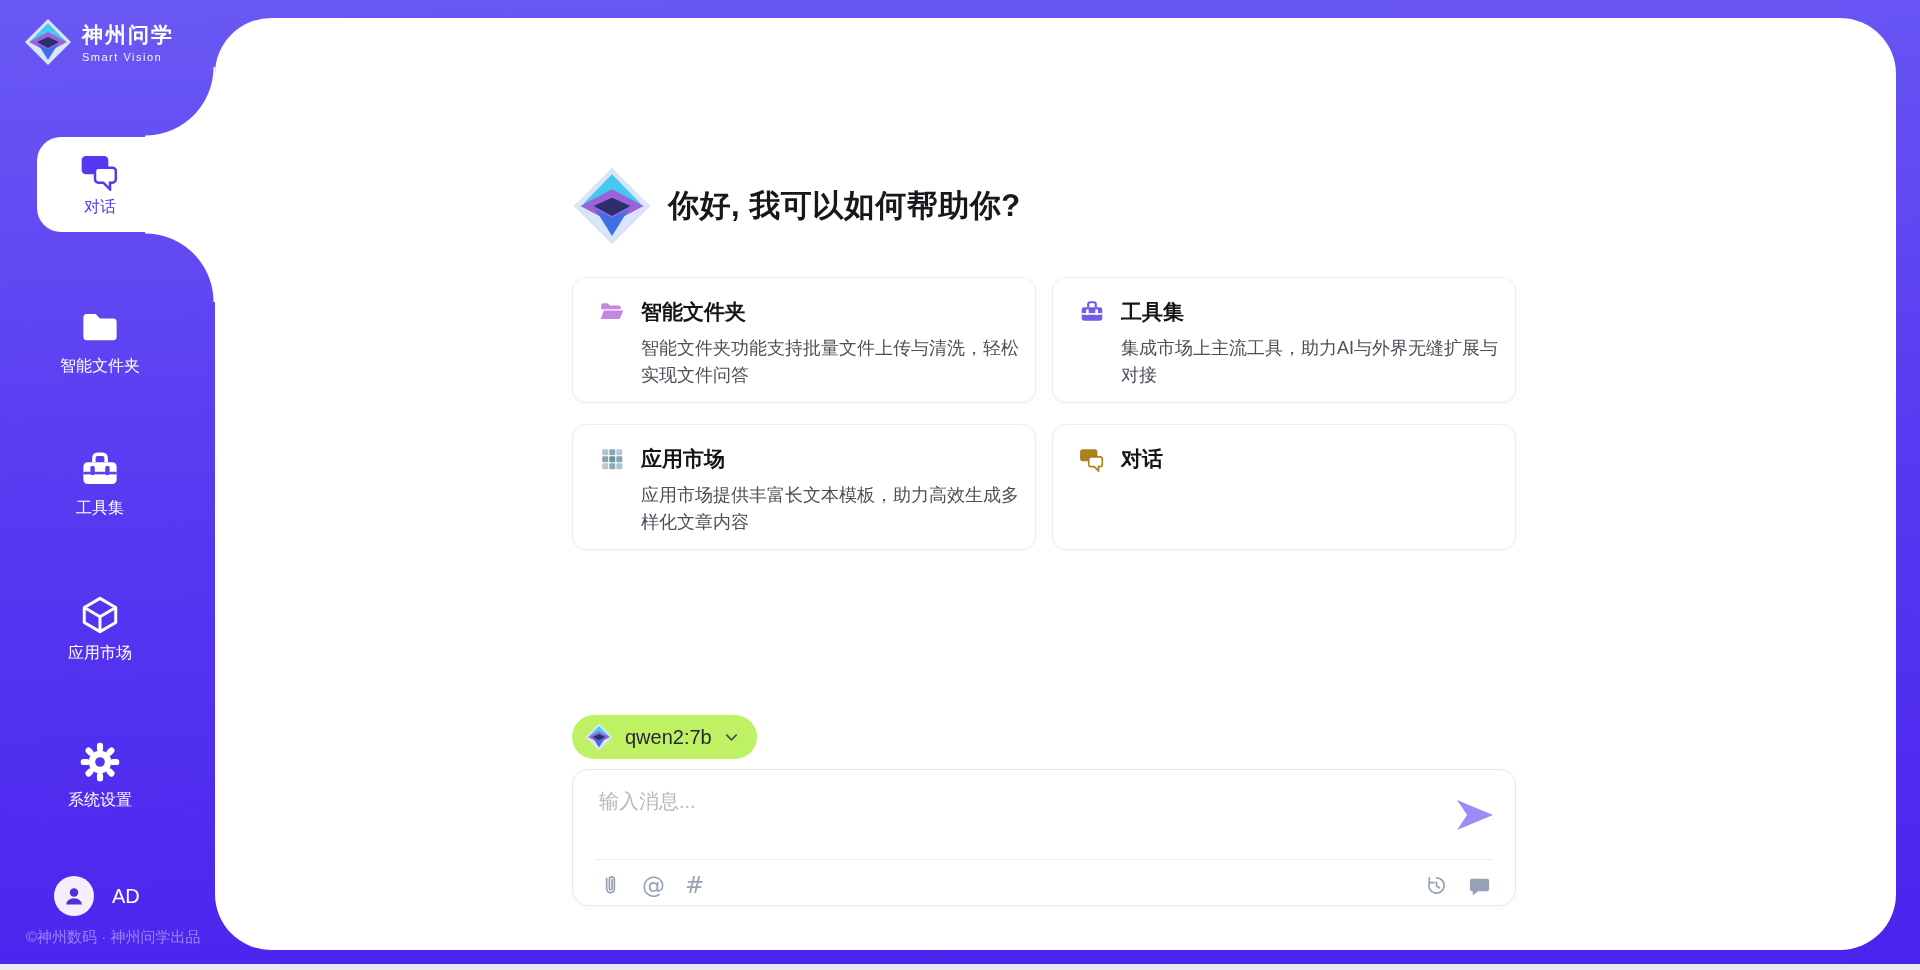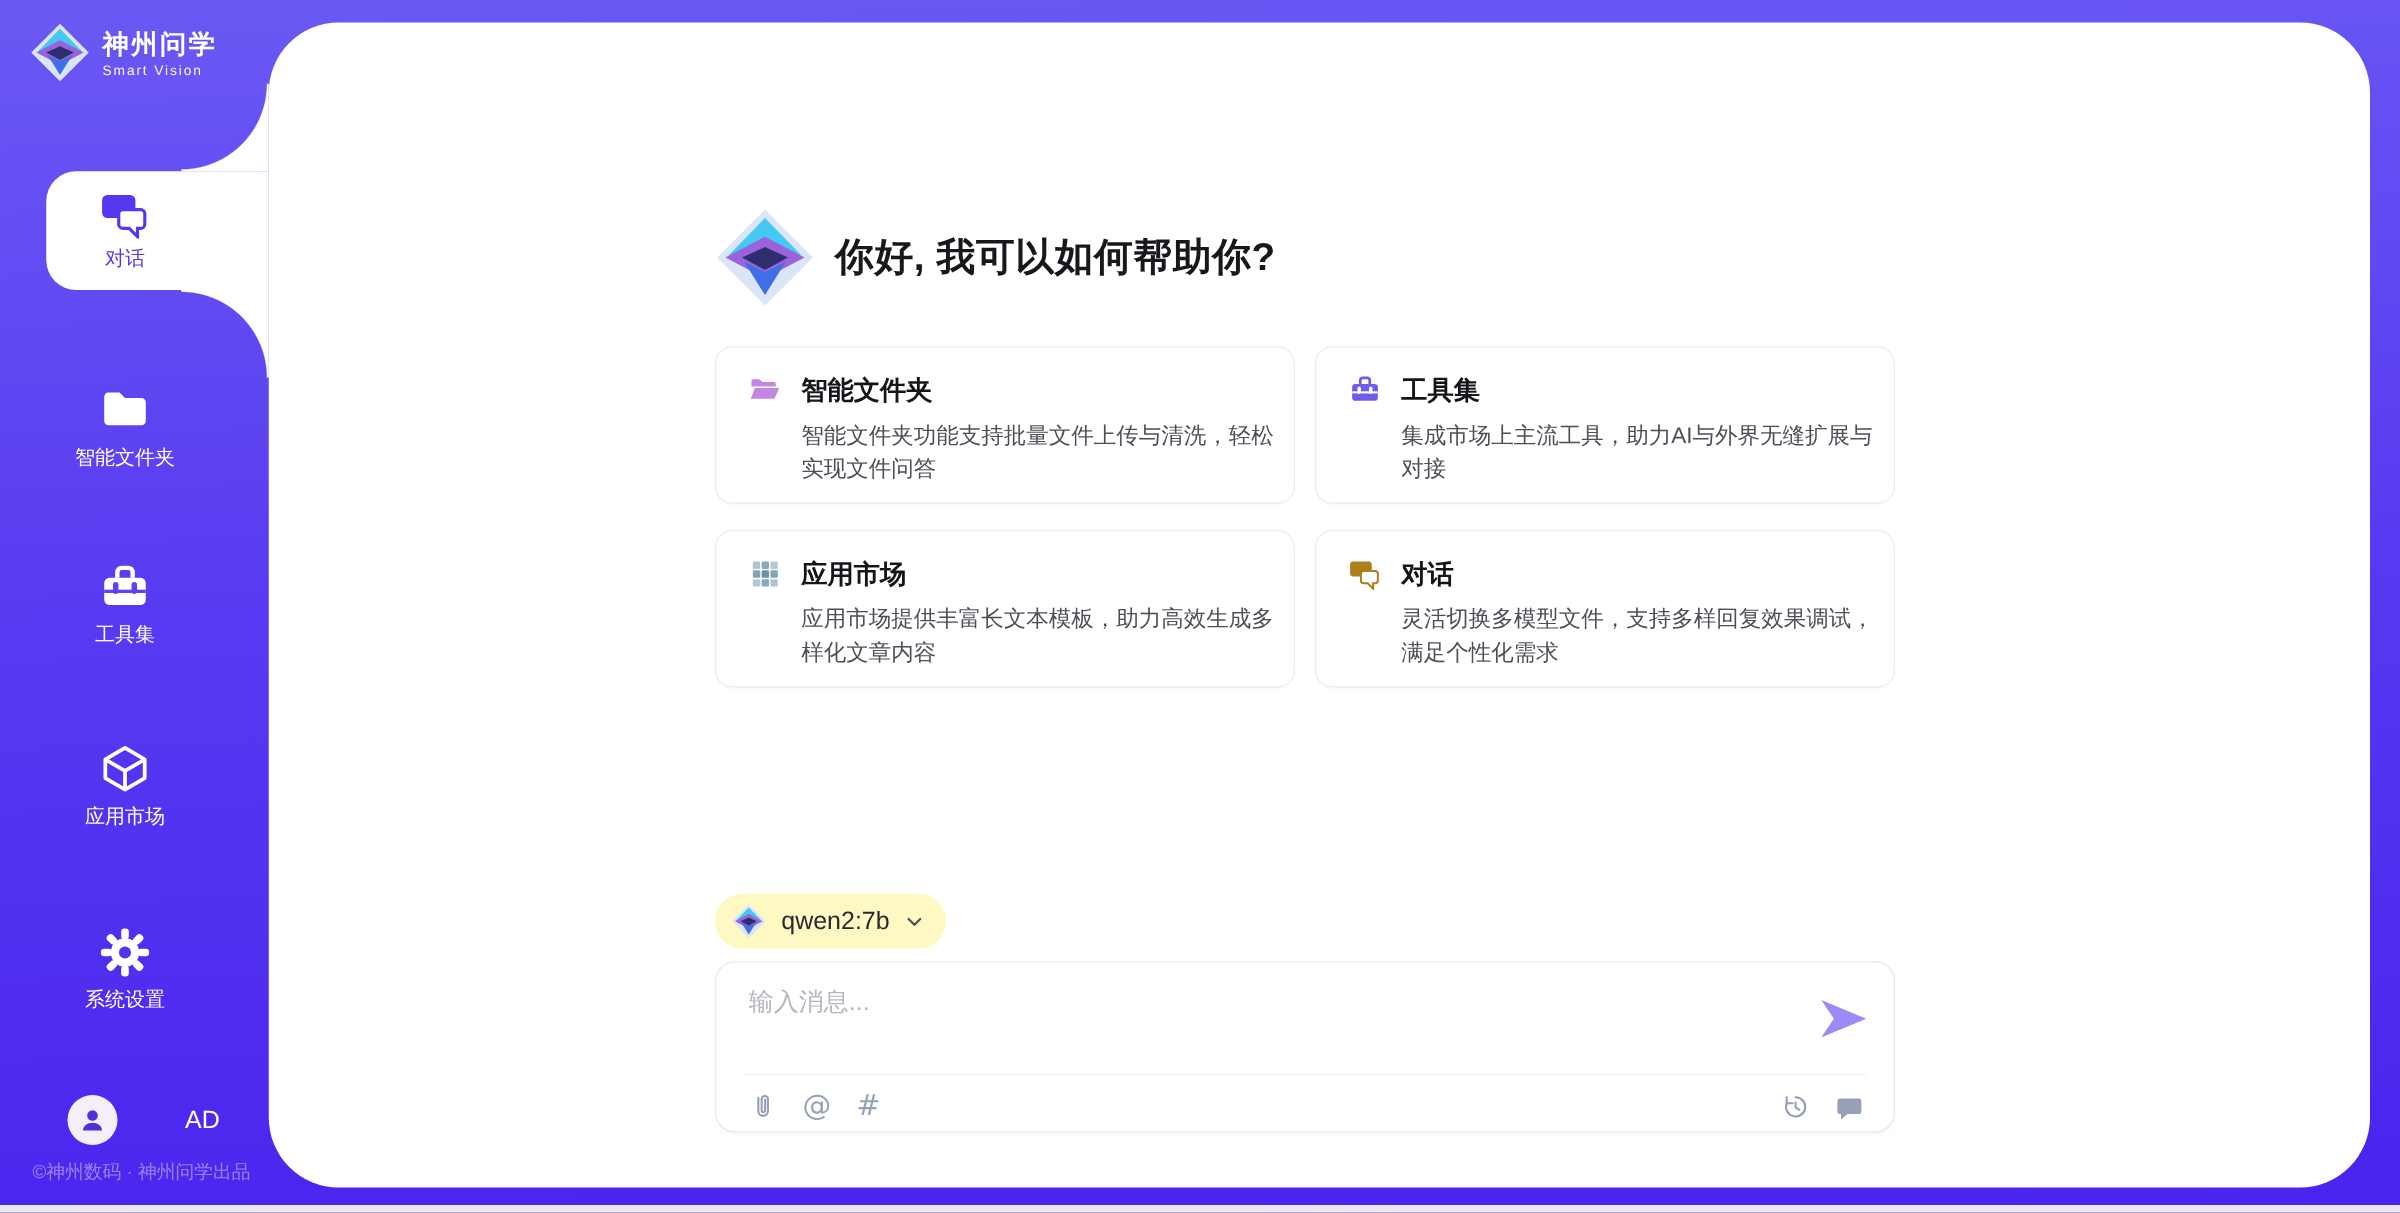"灵活切换多模型文件，支持多样回复效果调试，满足个性化需求" div.card-desc { html: <div>灵活切换多模型文件，支持多样回复效果调试，满足个性化需求</div> -> none }
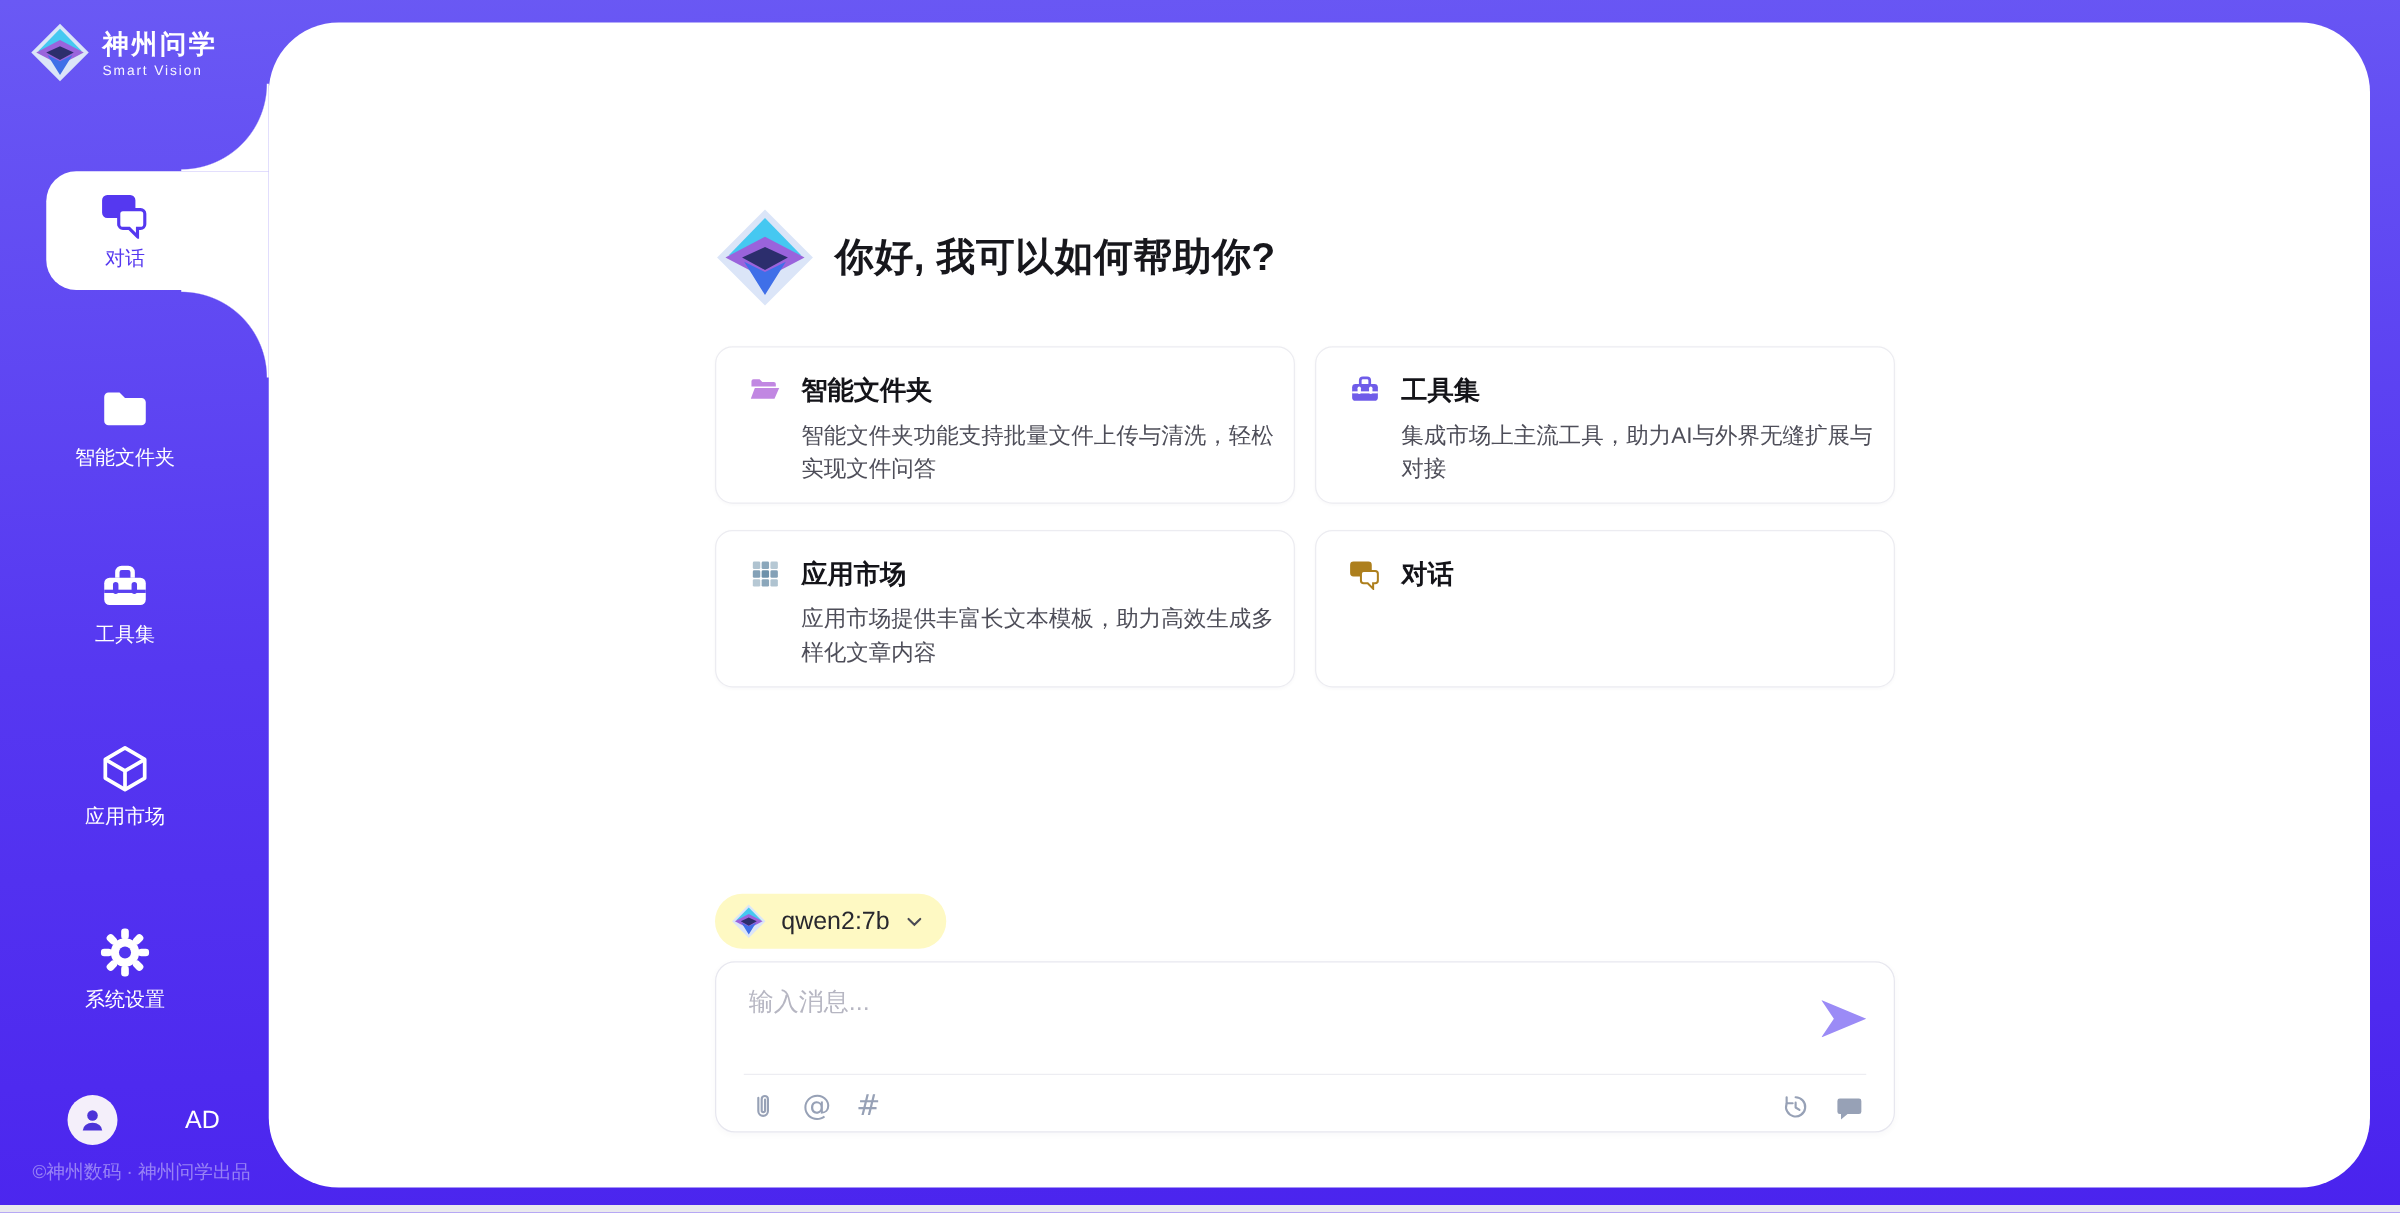"qwen2:7b" .model-pill { background: #fef9c3 -> #bef264 }
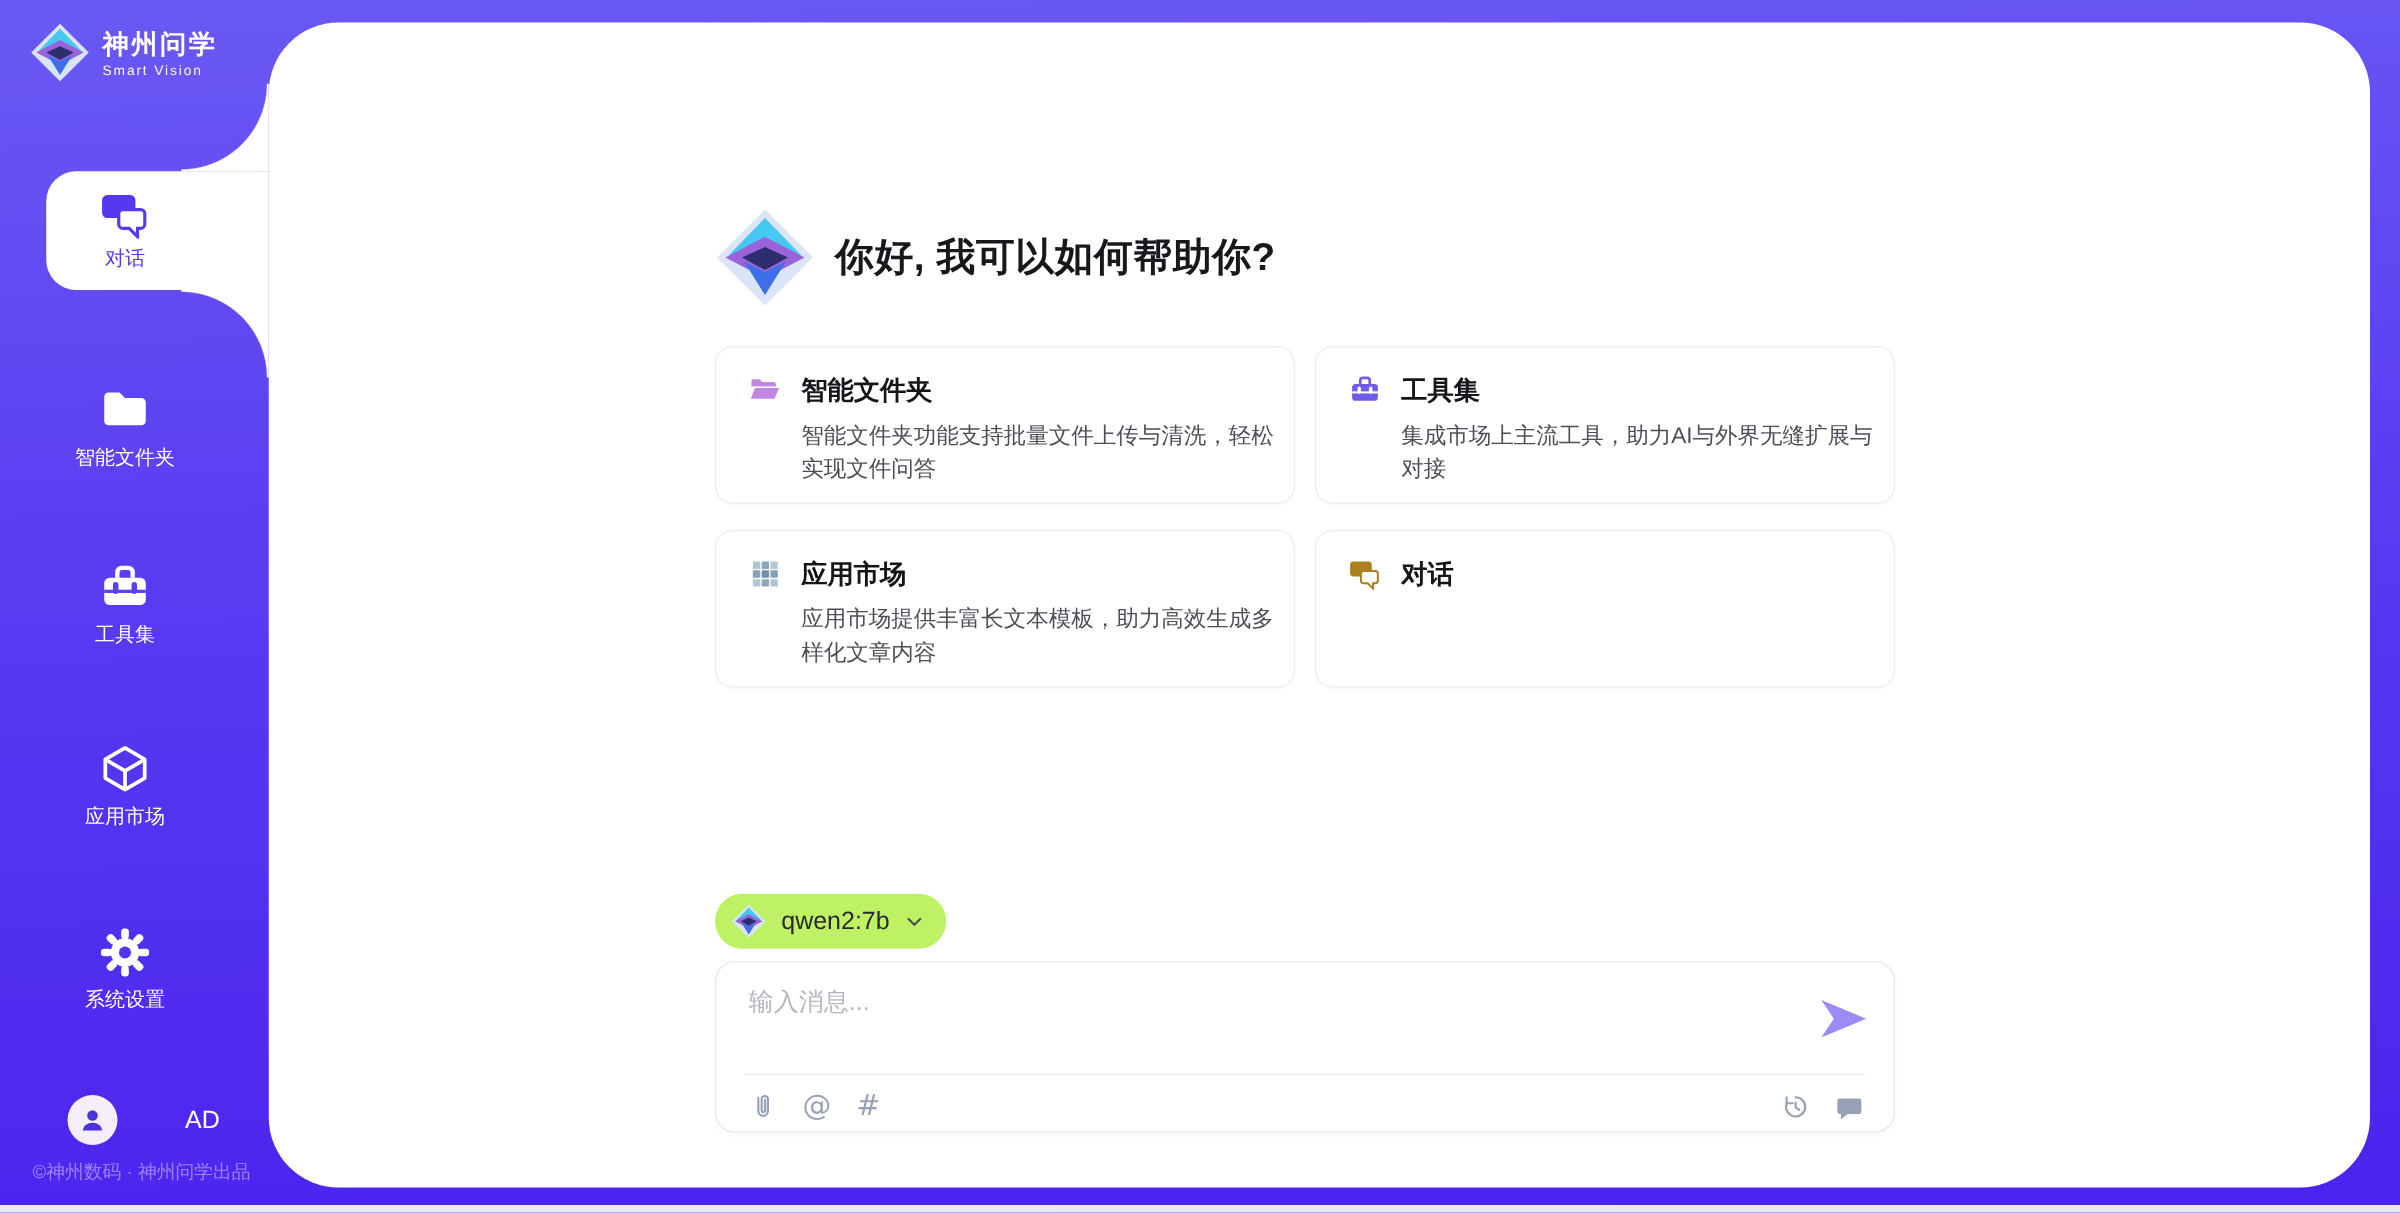"AD" .user-name { margin-left: 36px -> none }
